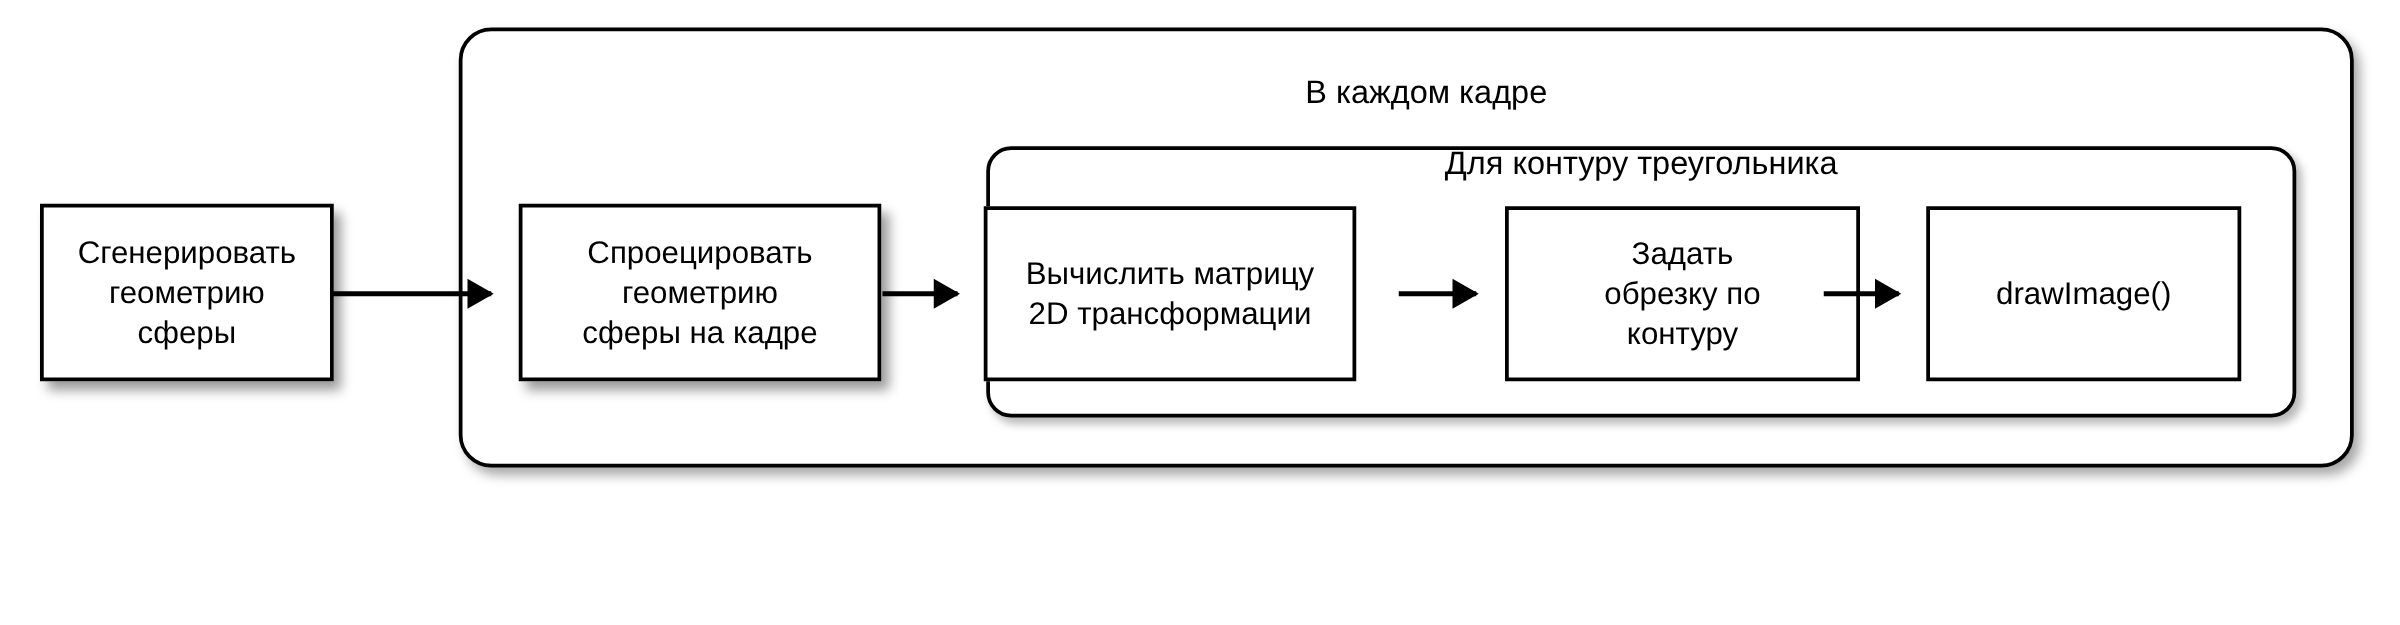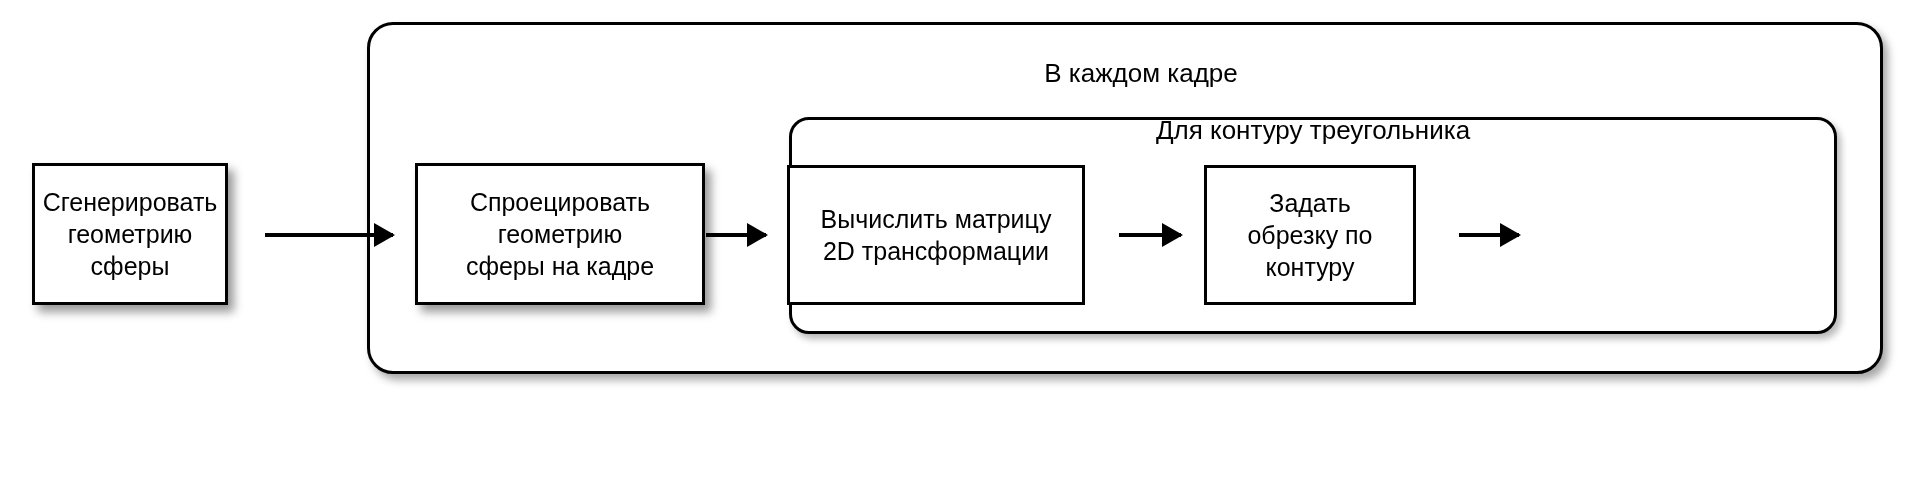"Сгенерировать" div.node { width: 196px -> 235px }
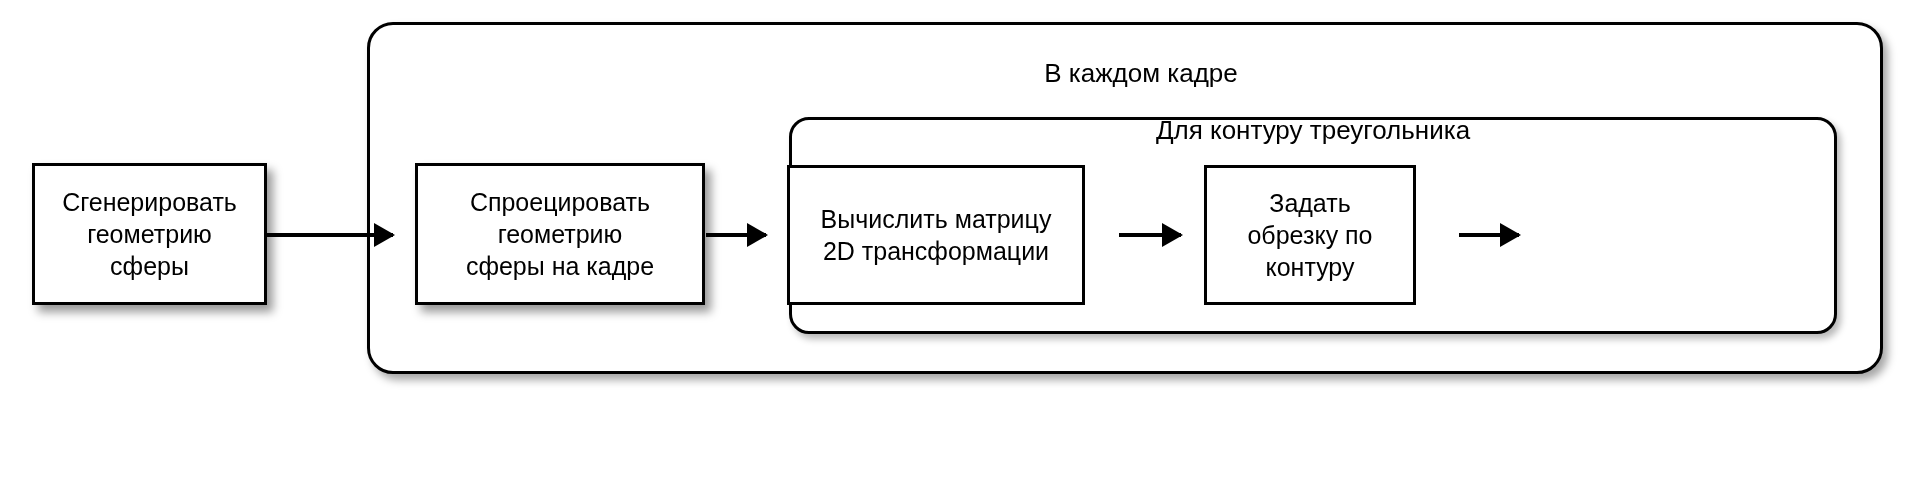"Задать" div.node { width: 212px -> 284px }
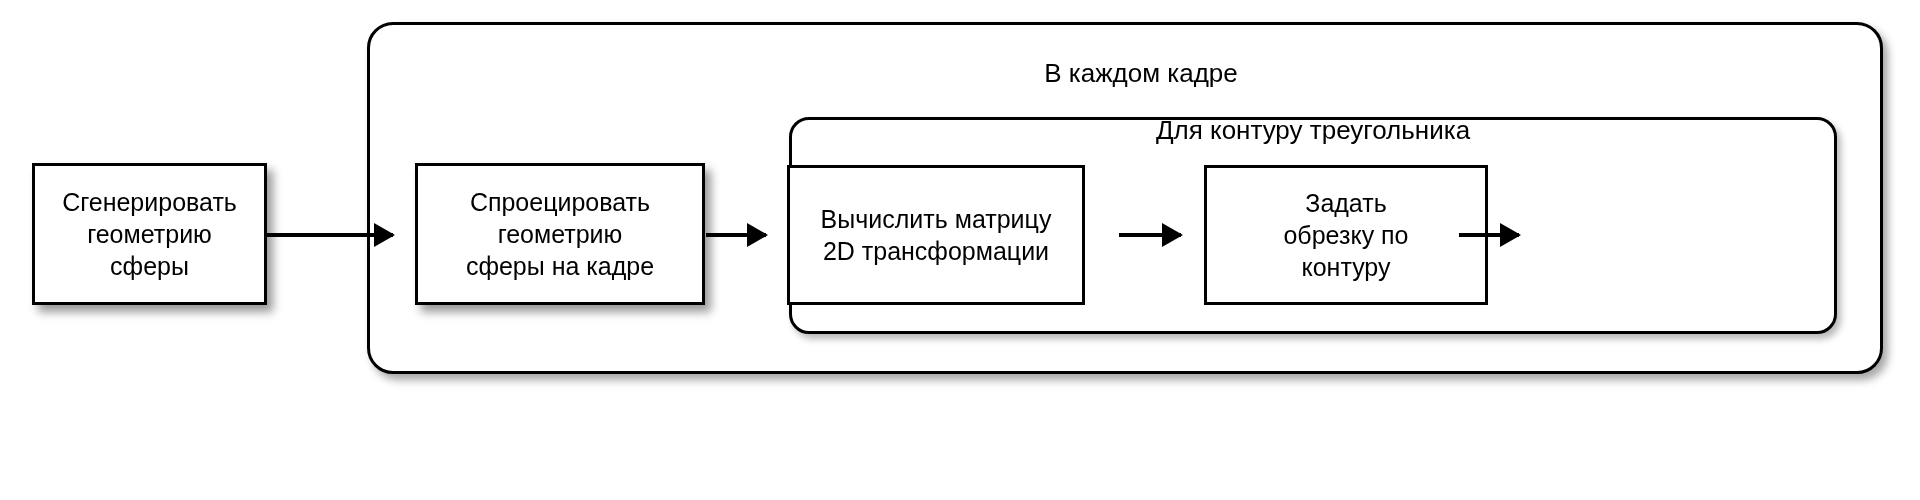"drawImage()" div.node { html: none -> <div> <span>drawImage()</span> </div> }
